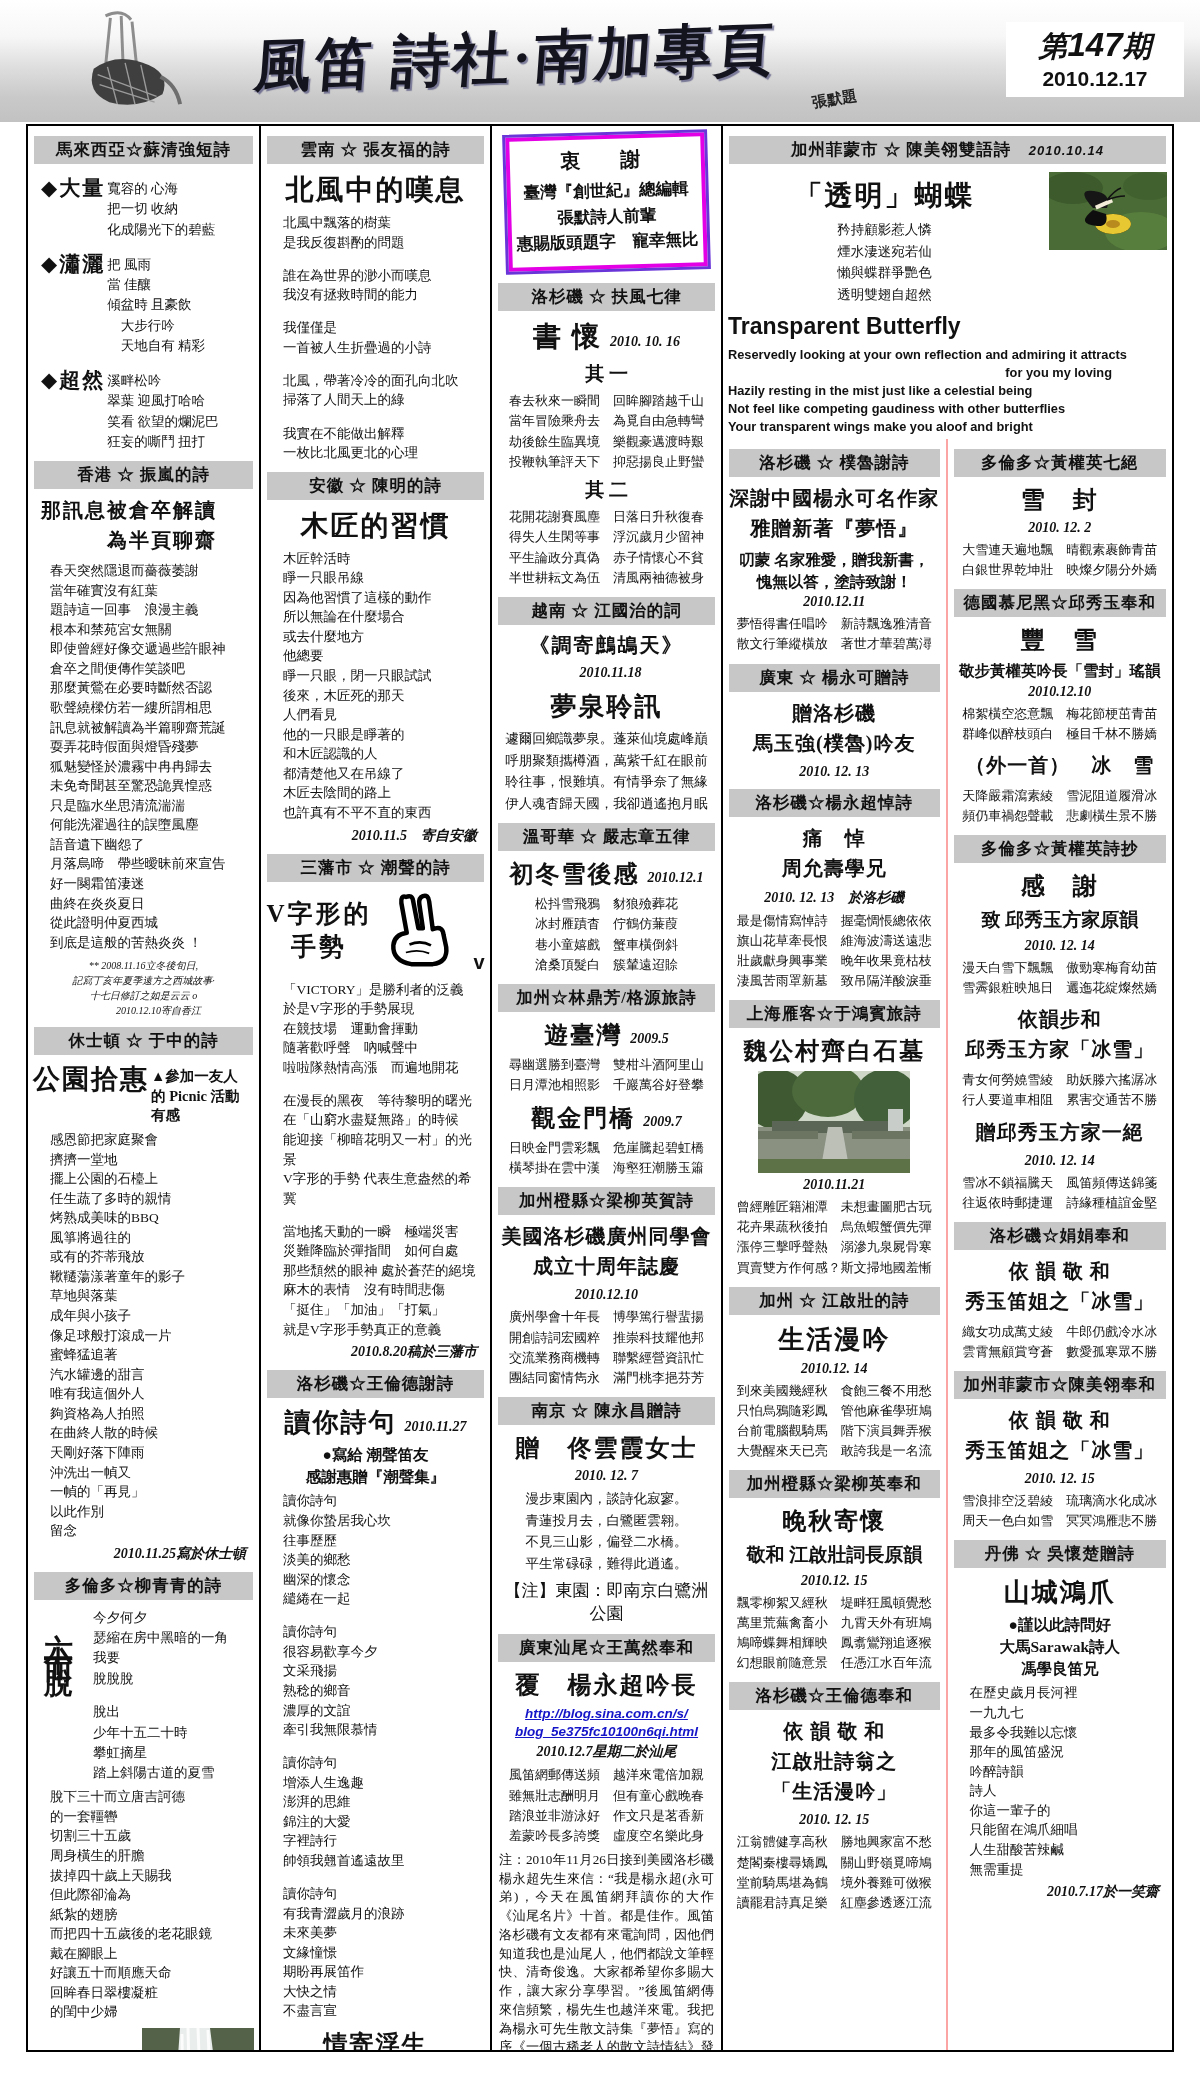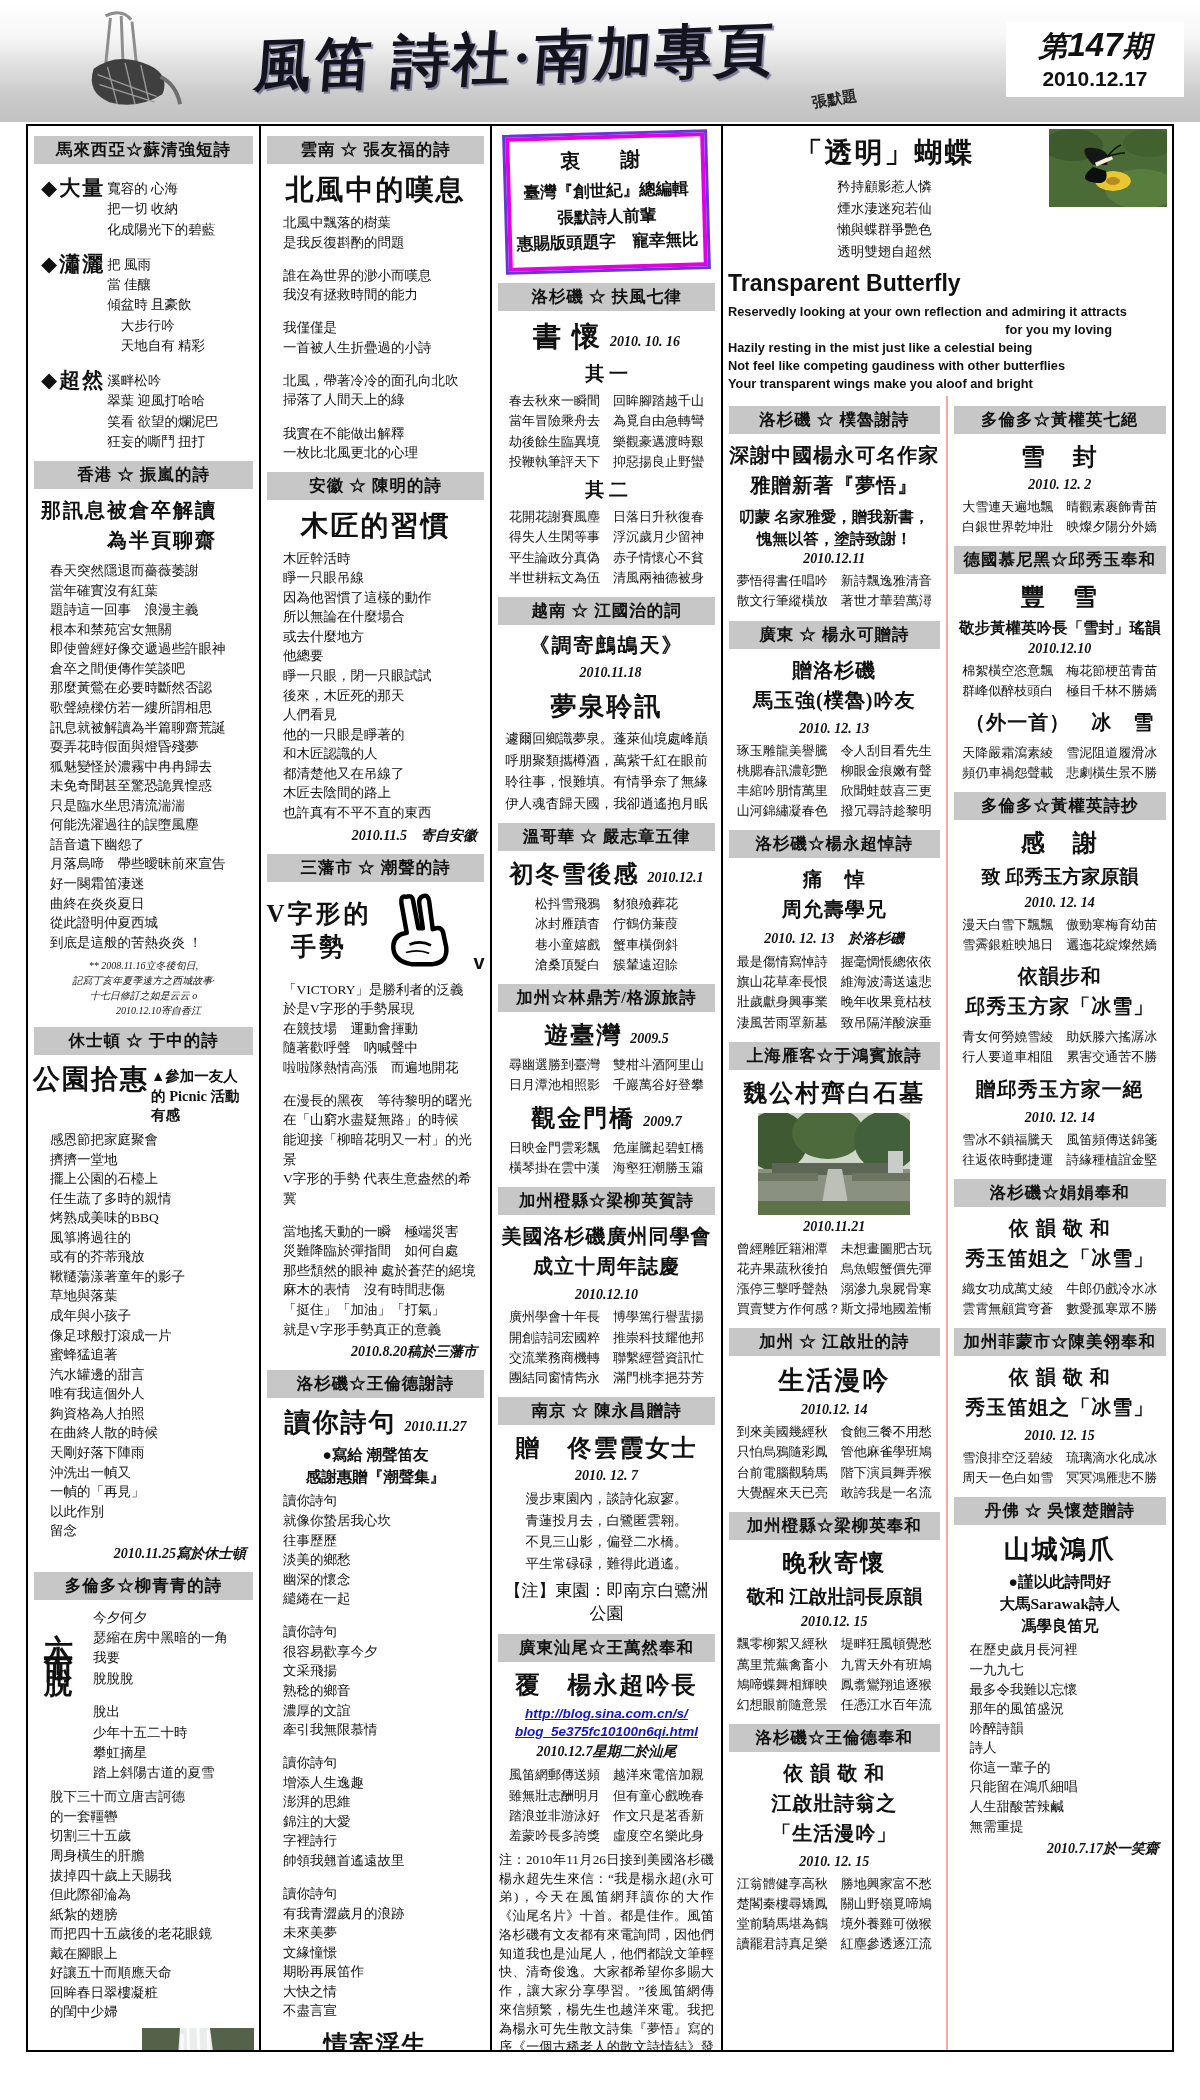"加州菲蒙市 ☆ 陳美翎雙語詩 2010.10.14" div.sec { html: none -> <div><span>加州菲蒙市 ☆ 陳美翎雙語詩 </span><span>2010.10.14</span></div> }
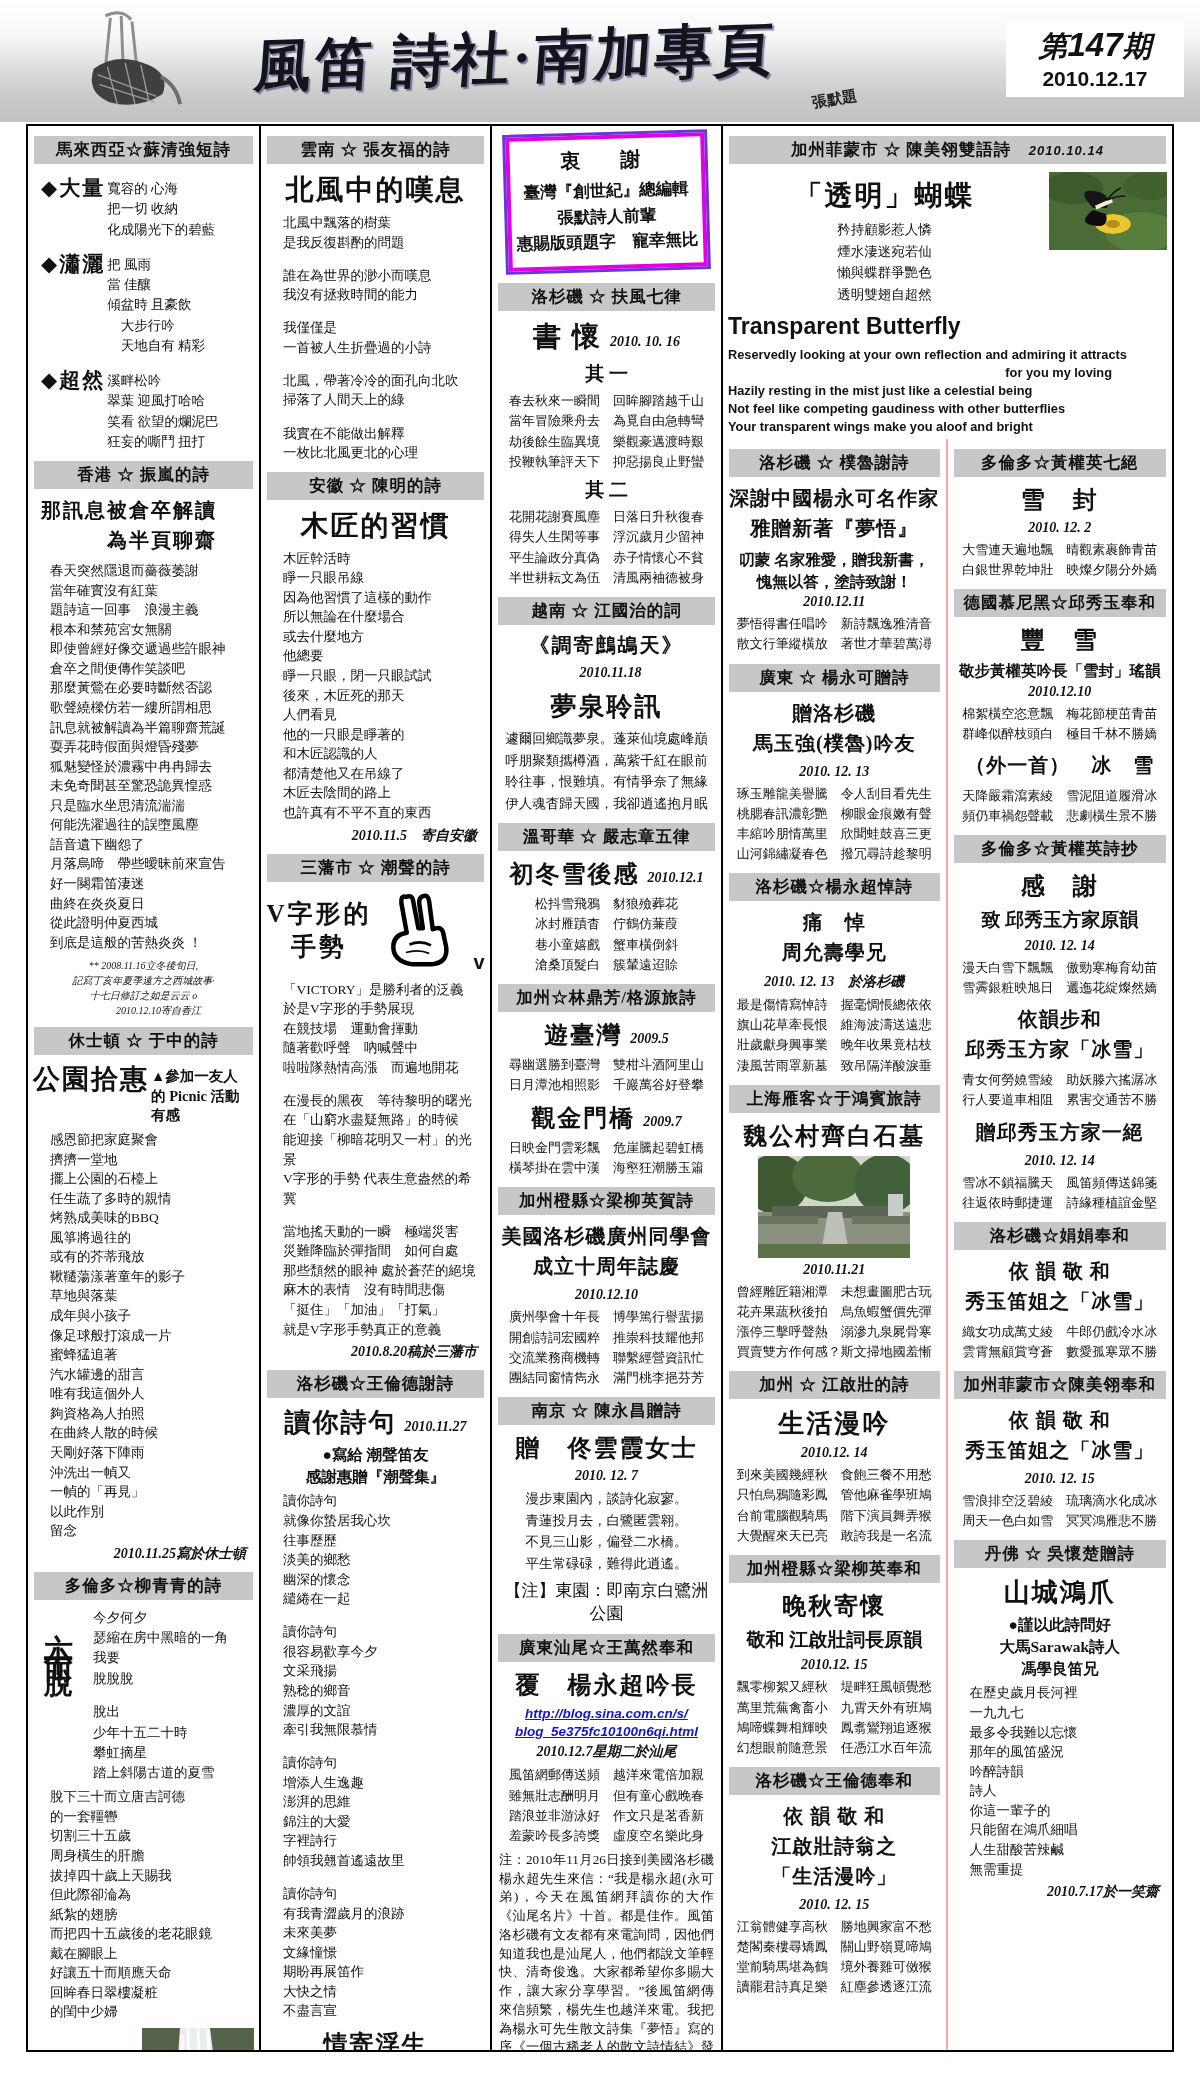"琢玉雕龍美譽騰 令人刮目看先生" div.coup { html: <div> <div>琢玉雕龍美譽騰 令人刮目看先生</div> <div>桃腮春訊濃彰艷 柳眼金痕嫩有聲</div> <div>丰綰吟朋情萬里 欣聞蛙鼓喜三更</div> <div>山河錦繡凝春色 撥冗尋詩趁黎明</div> </div> -> none }
